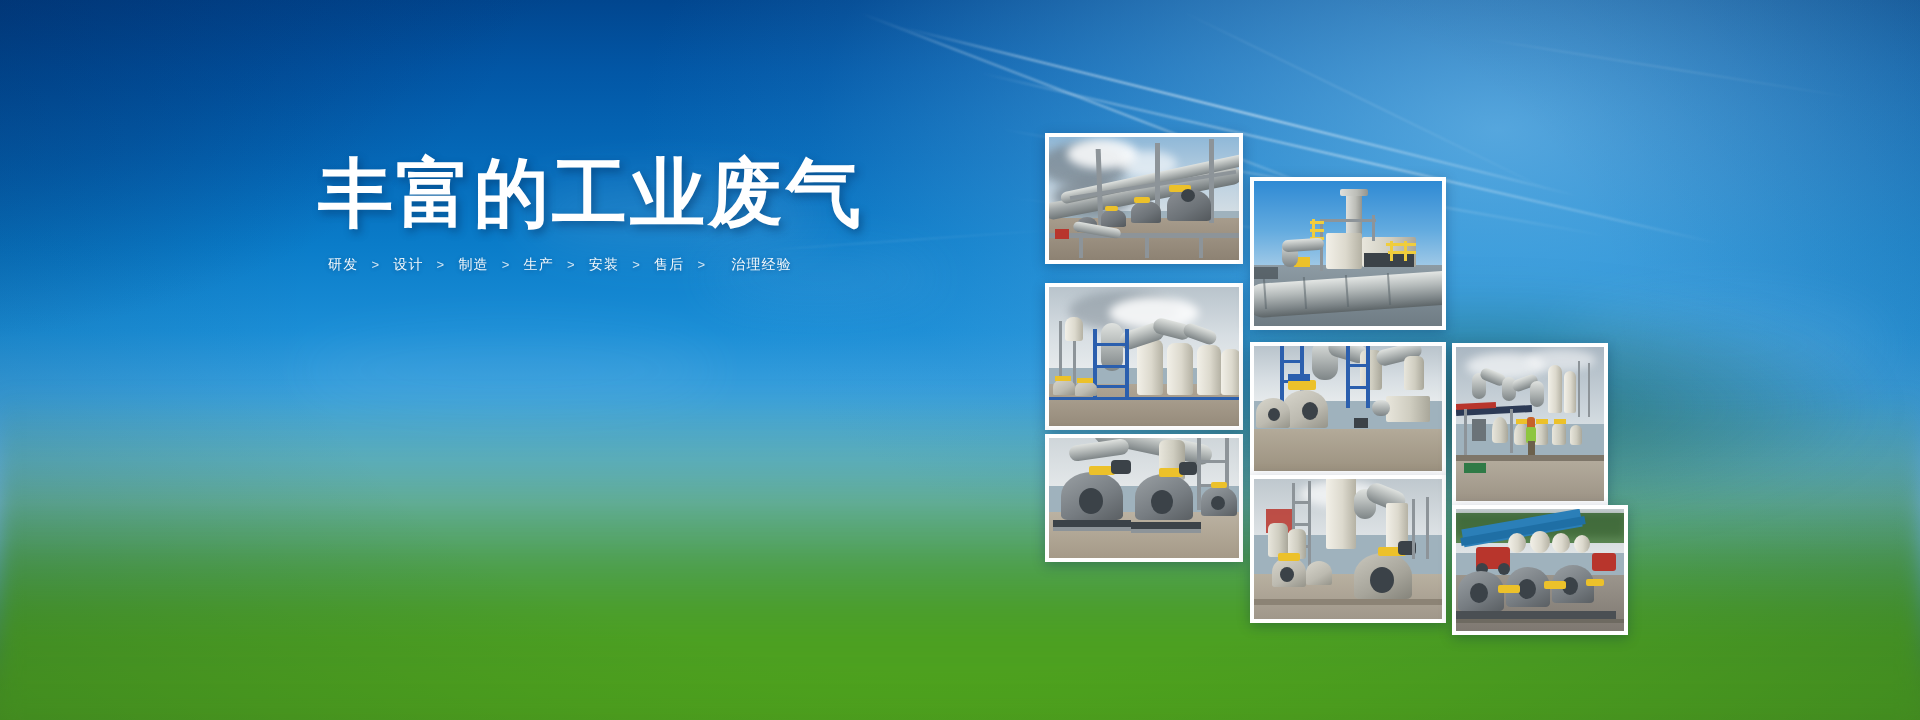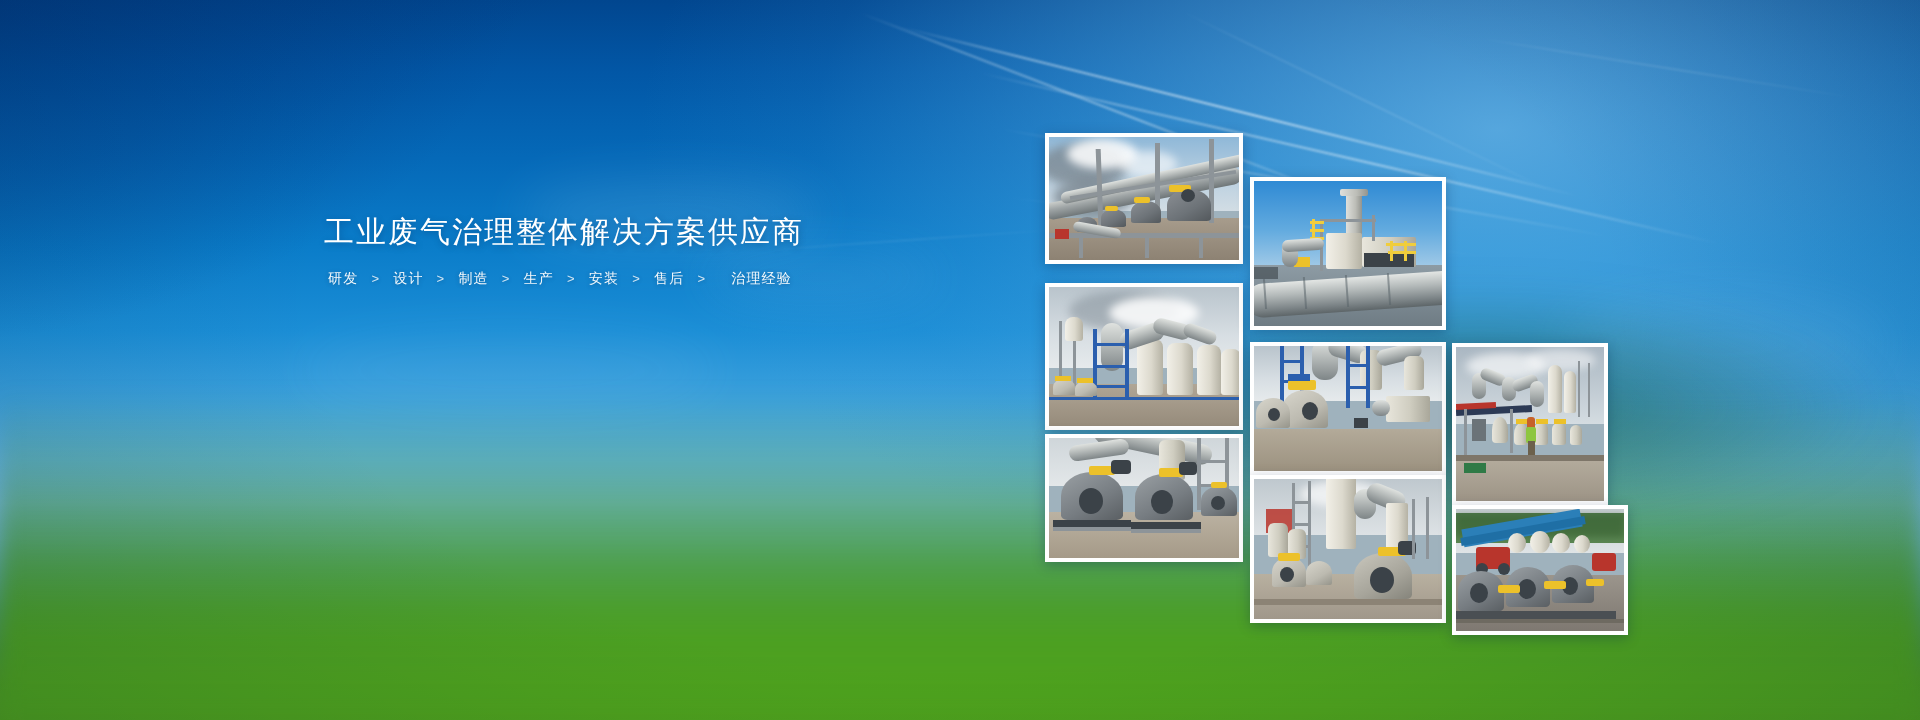"丰富的工业废气" span { html: none -> <span>丰富的工业废气</span> }
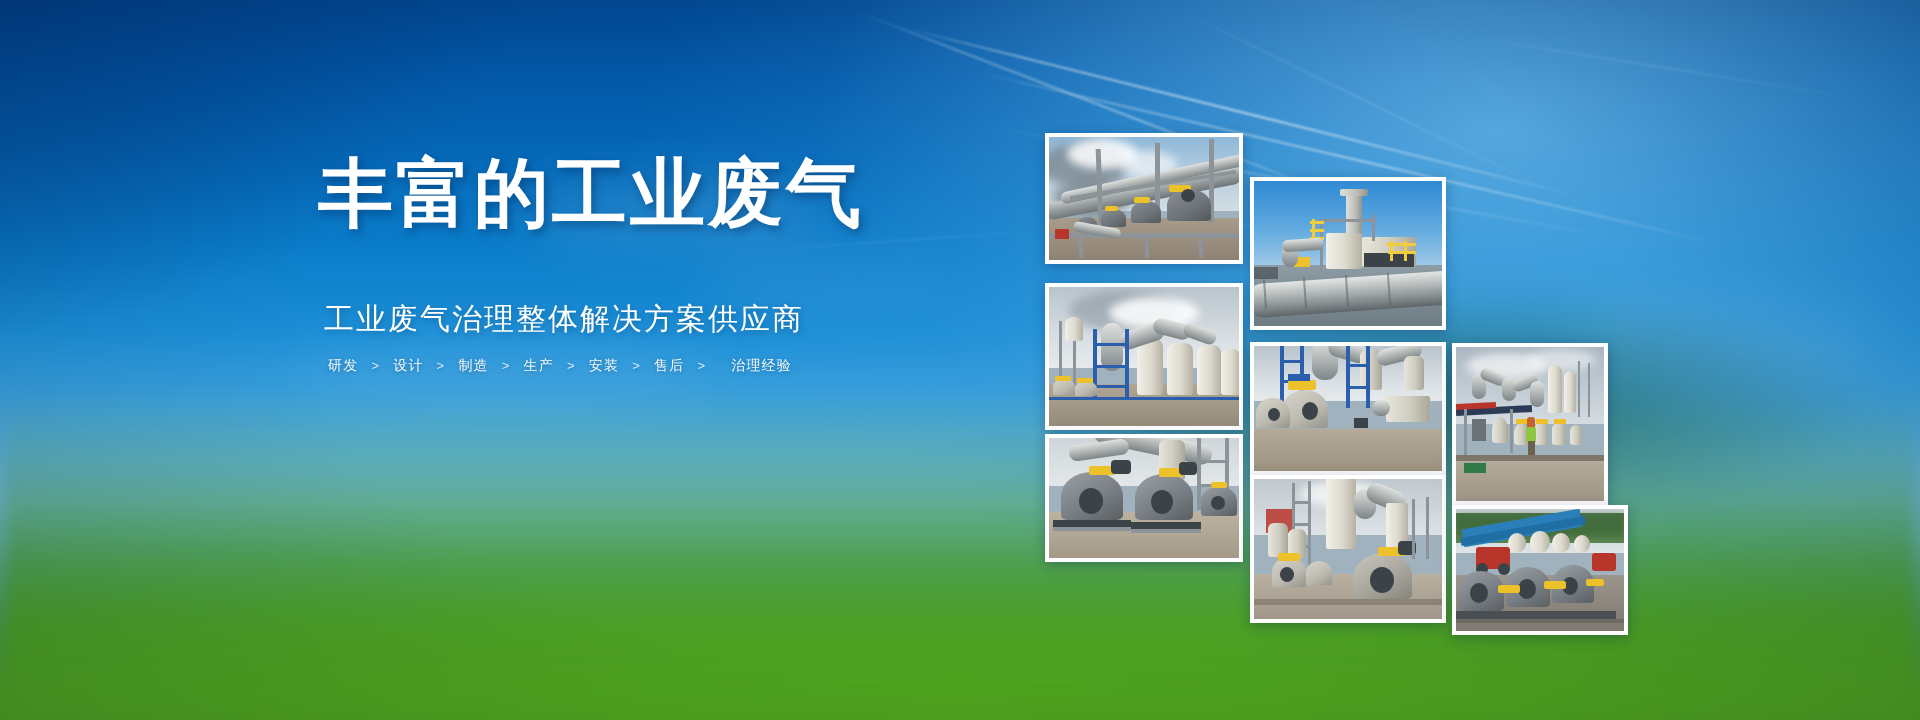"工业废气治理整体解决方案供应商" div.subtitle { html: <div>工业废气治理整体解决方案供应商</div> -> none }
